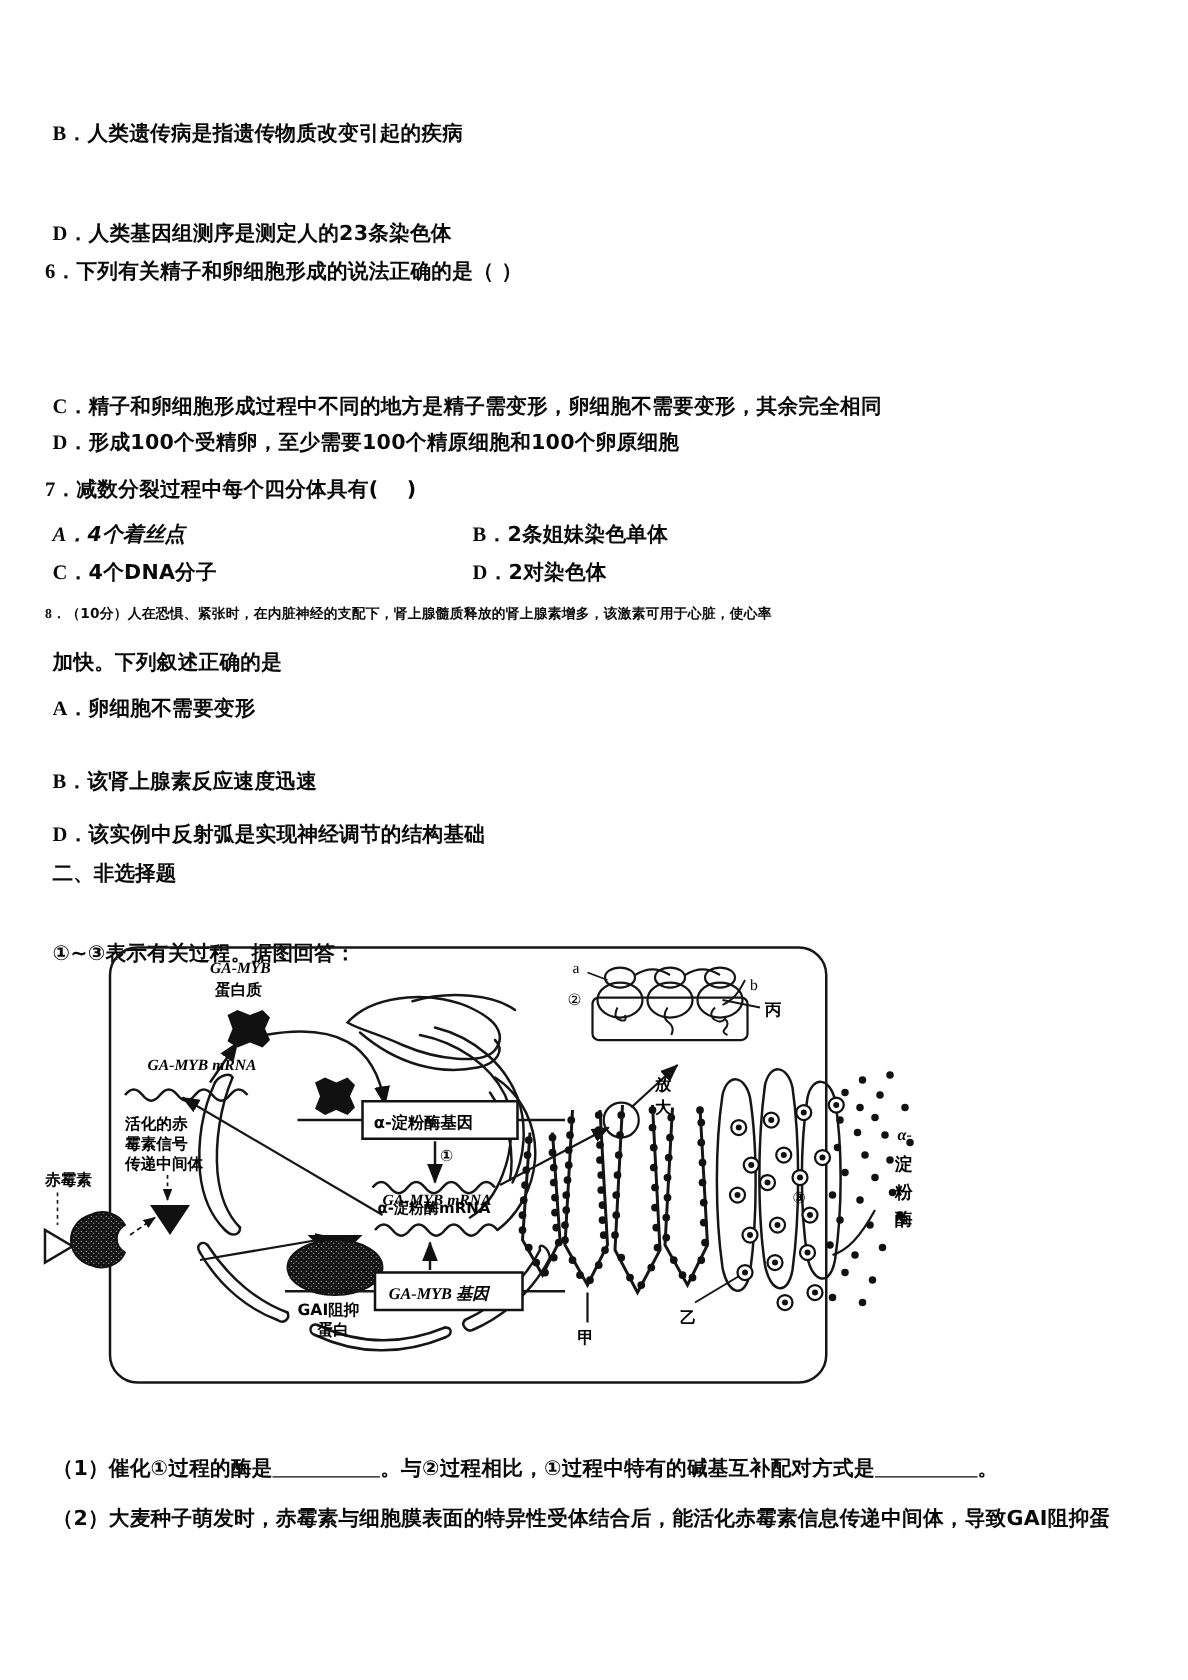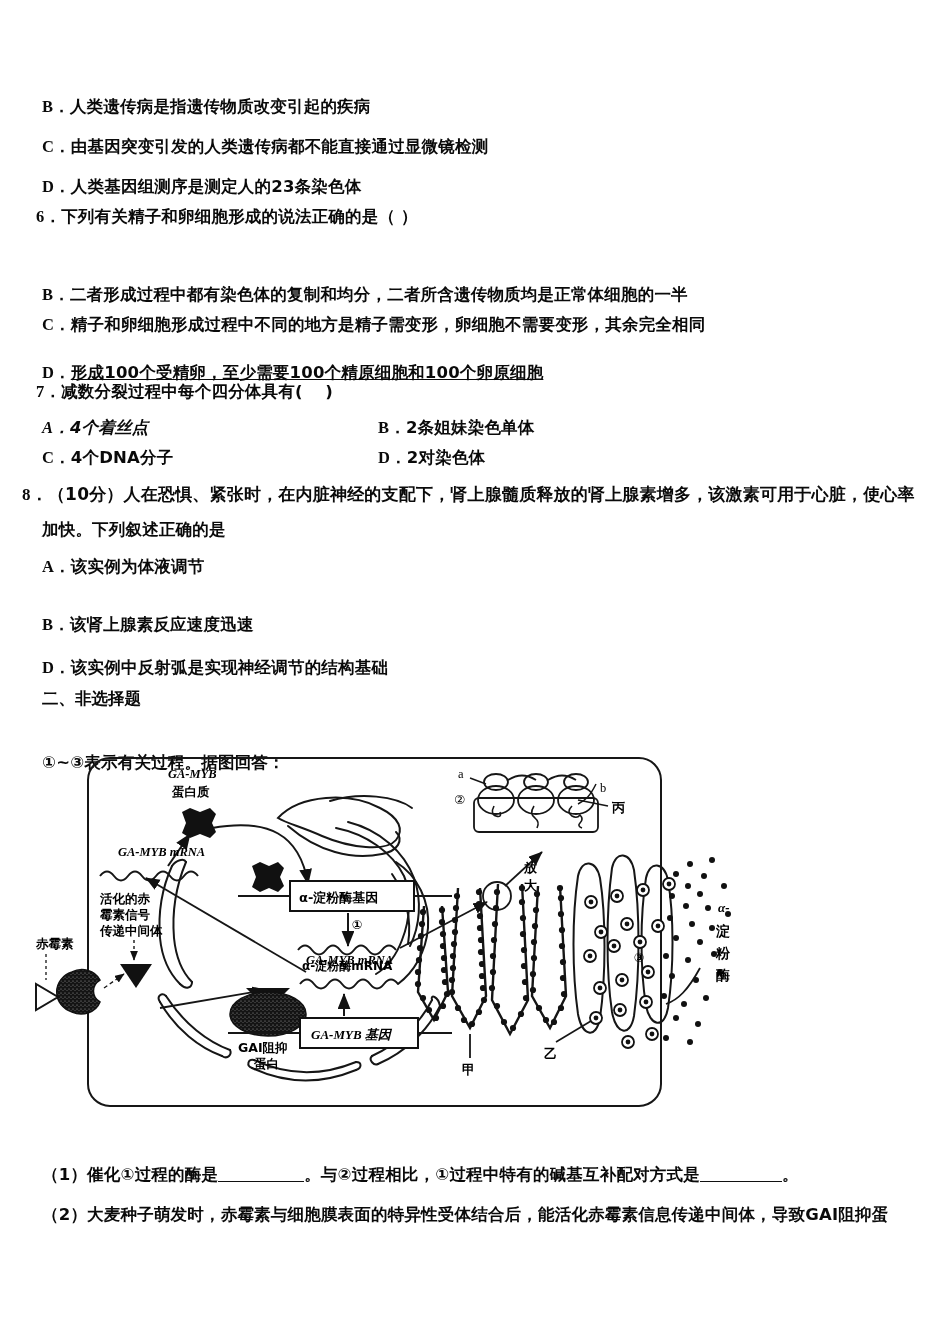"C．由基因突变引发的人类遗传病都不能直接通过显微镜检测" div.q-line { html: <div> <span>C．</span><span>由基因突变引发的人类遗传病都不能直接通过显微镜检测</span> </div> -> none }
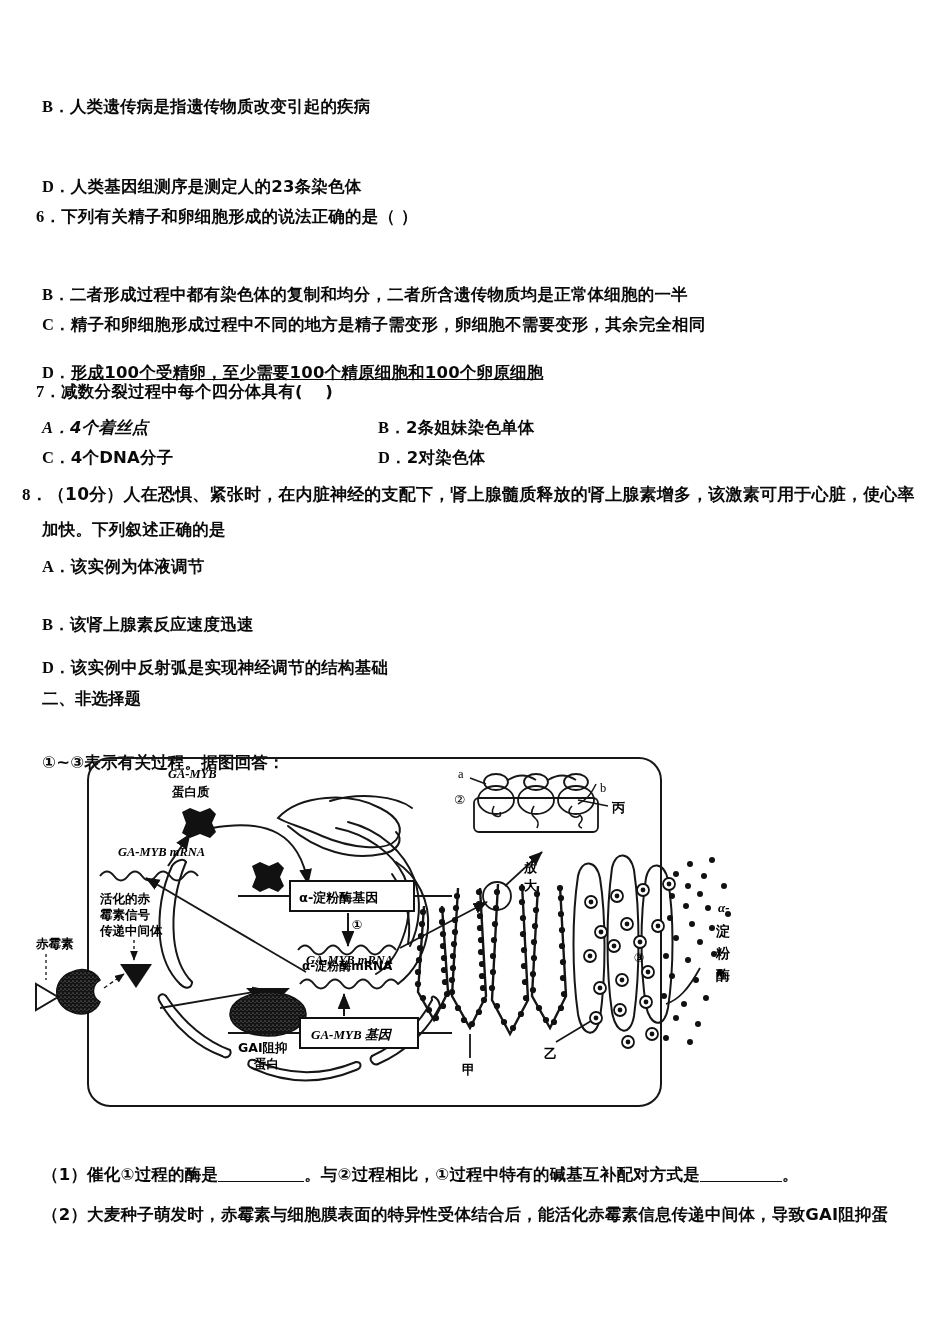"B．二者形成过程中都有染色体的复制和均分，二者所含遗传物质均是正常体细胞的一半" div.q-line { html: <div> <span>B．</span><span>二者形成过程中都有染色体的复制和均分，二者所含遗传物质均是正常体细胞的一半</span> </div> -> none }
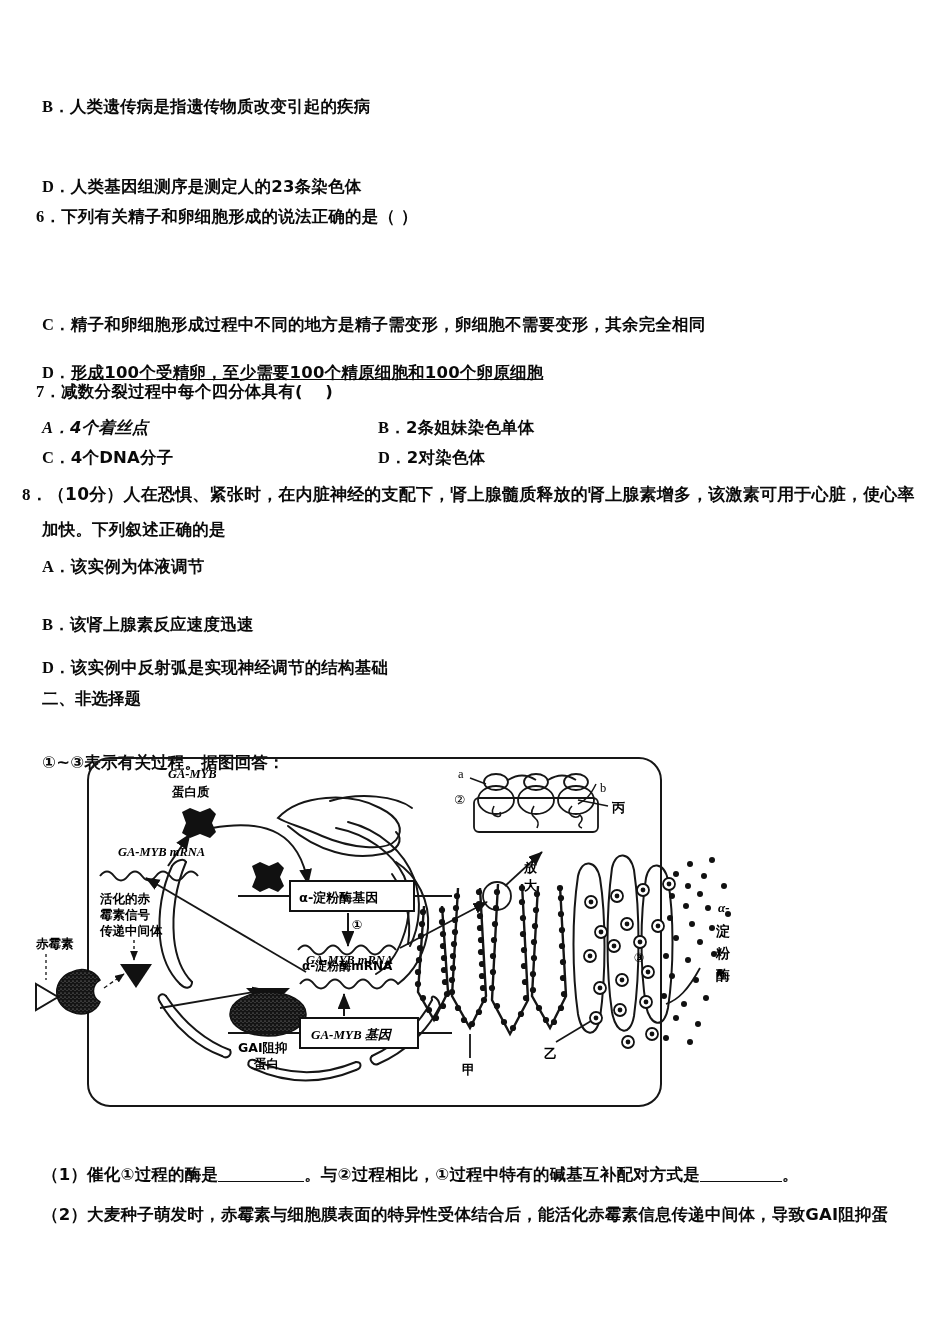"D．形成100个受精卵，至少需要100个精原细胞和100个卵原细胞" div.q-line { text-decoration: underline -> none; top: 362px -> 343px }
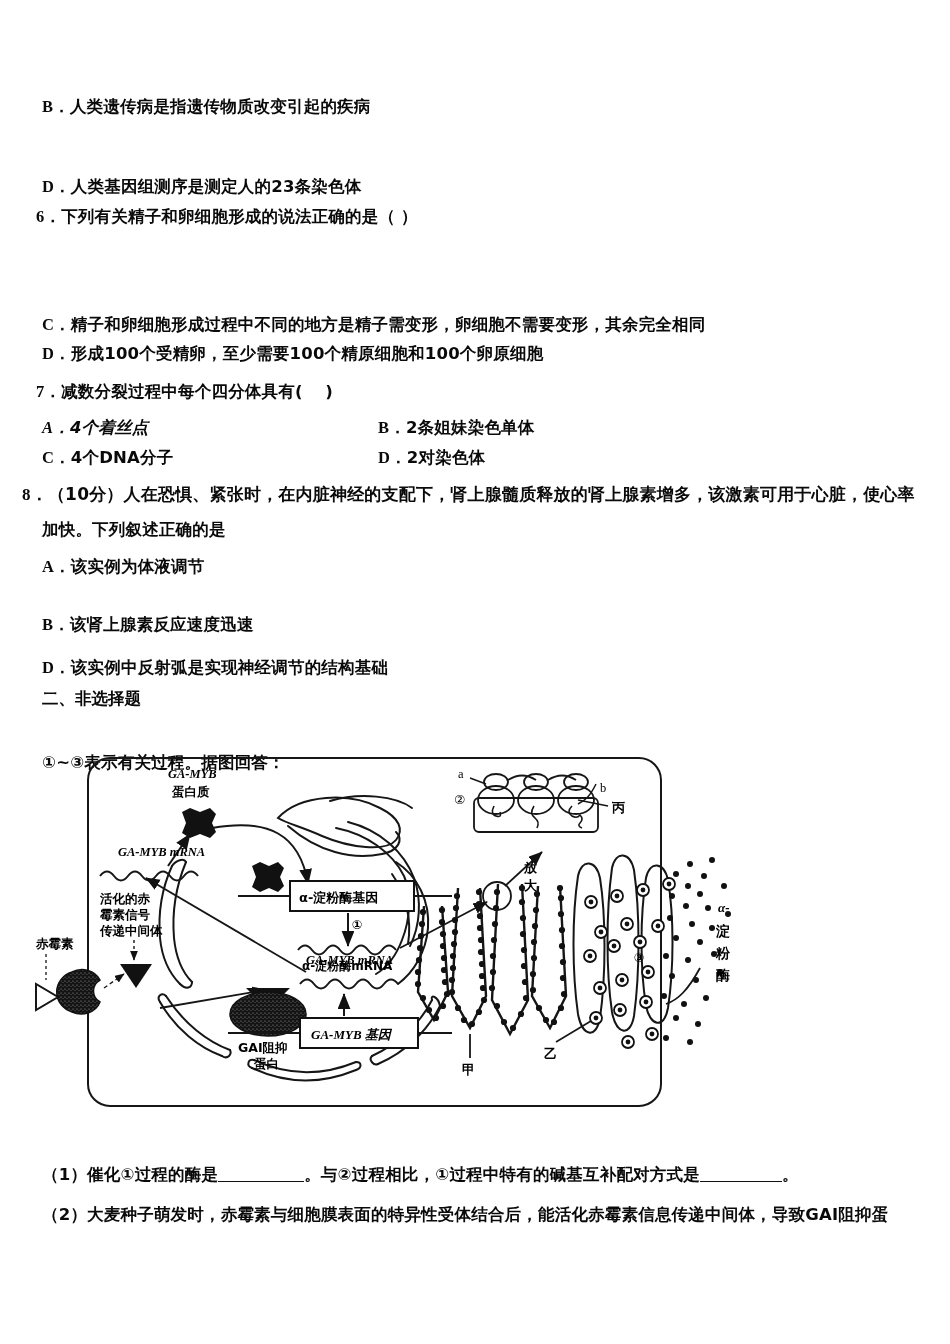"8．（10分）人在恐惧、紧张时，在内脏神经的支配下，肾上腺髓质释放的肾上腺素增多" div.q-line { font-size: 17px -> 11px; left: 22px -> 36px }
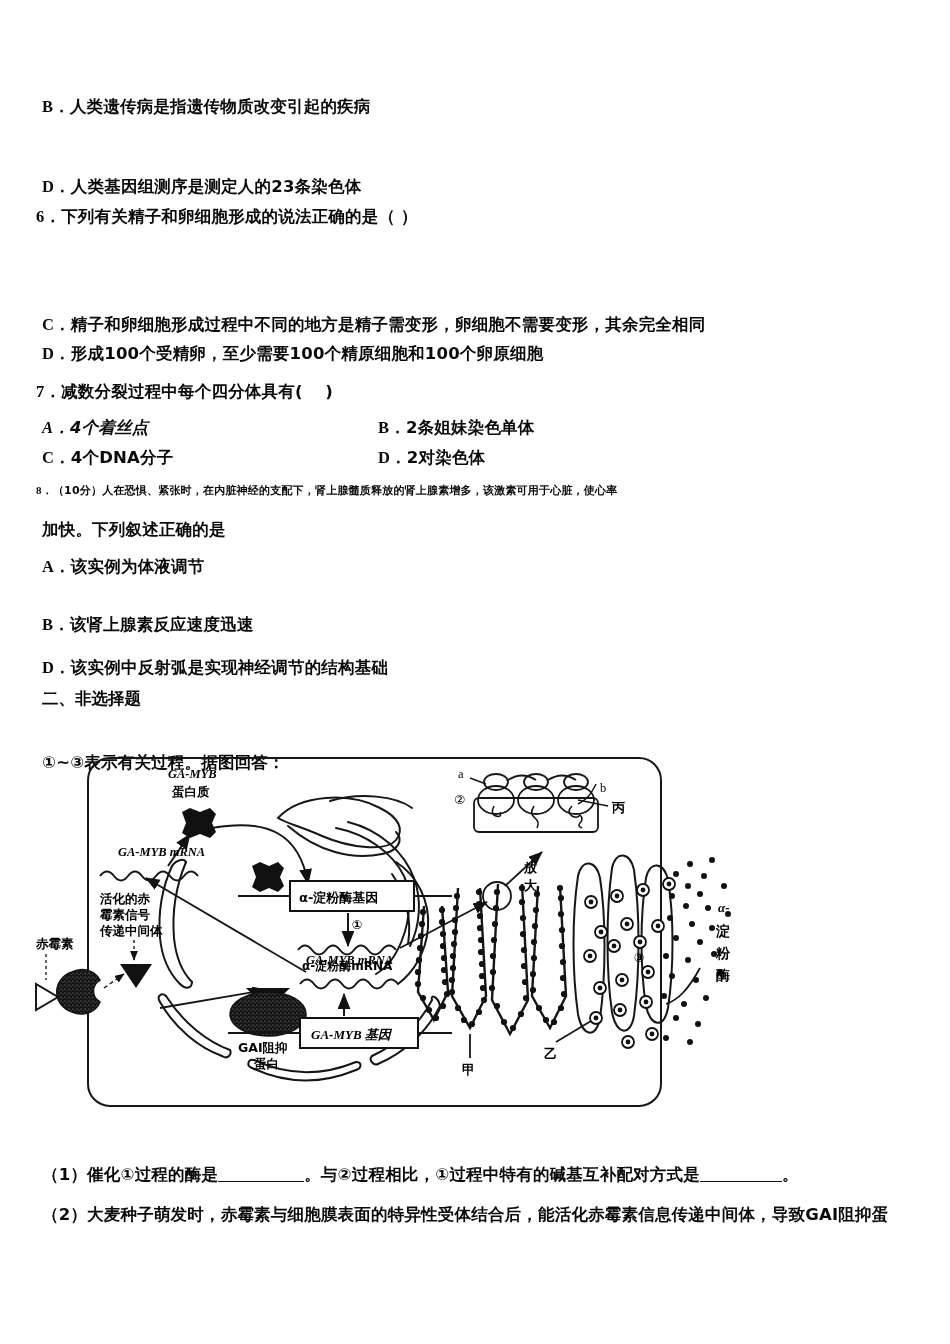"该实例为体液调节" span.cjk { text: 该实例为体液调节 -> 卵细胞不需要变形 }
